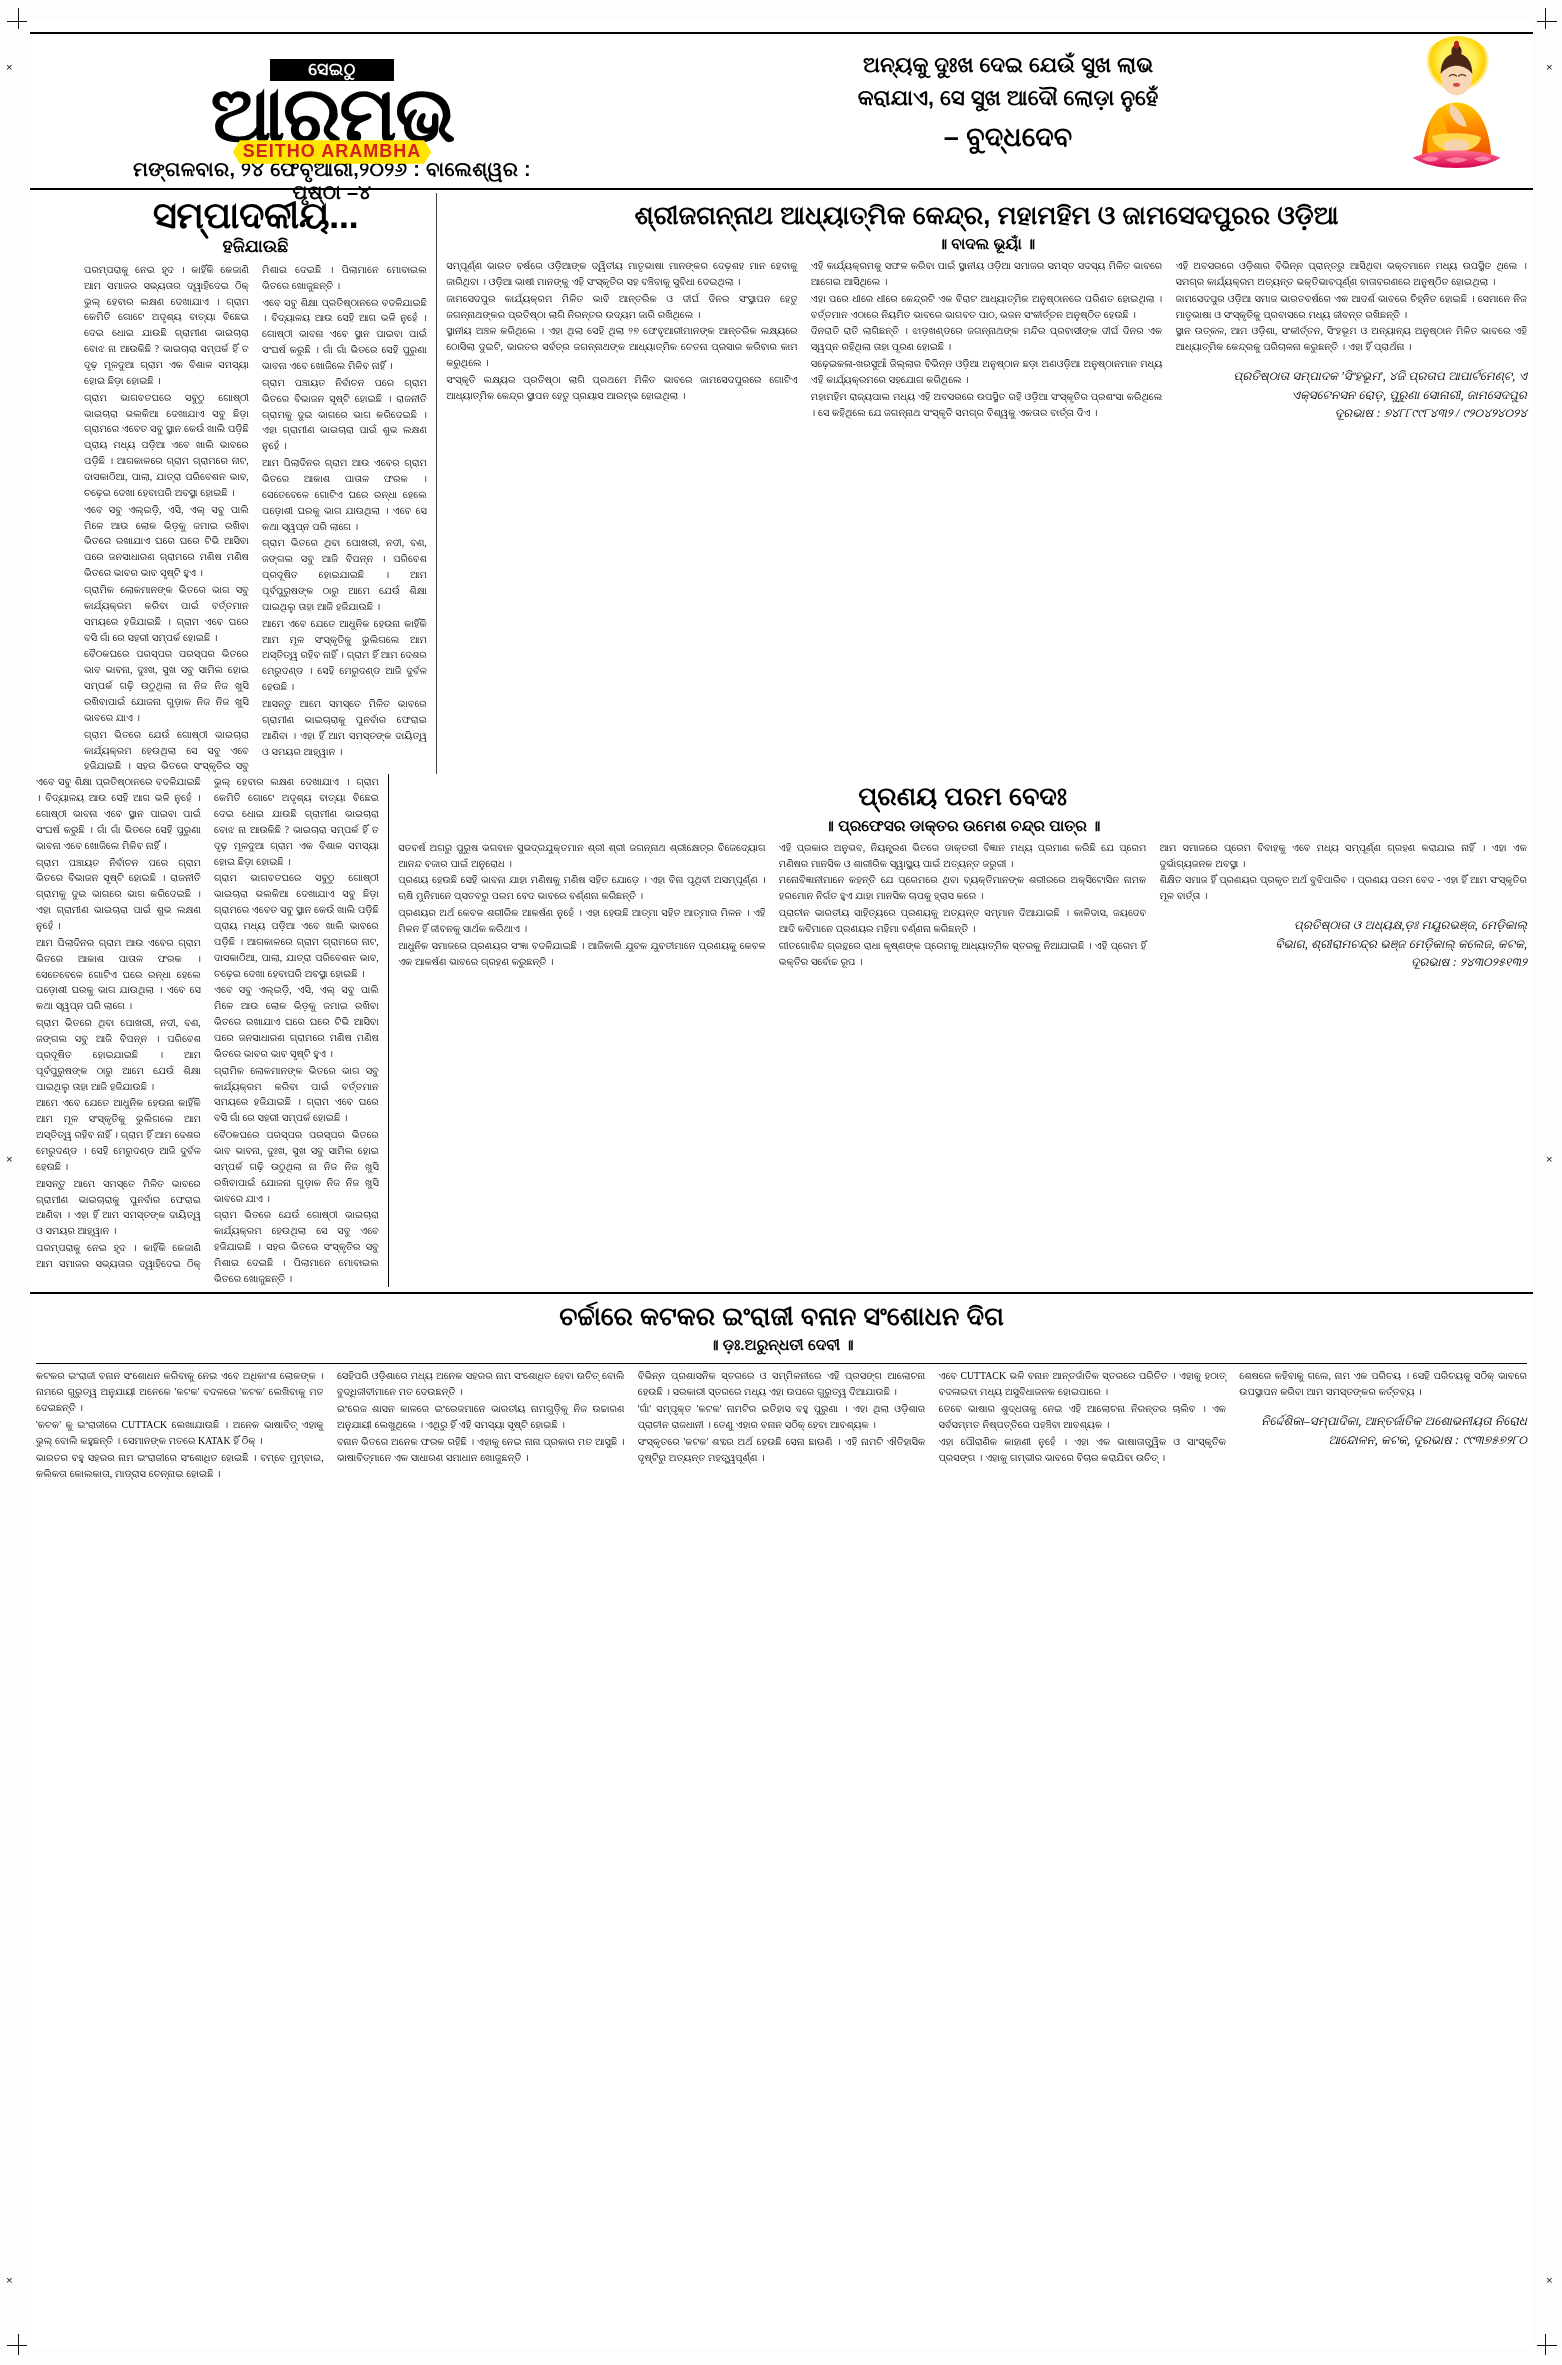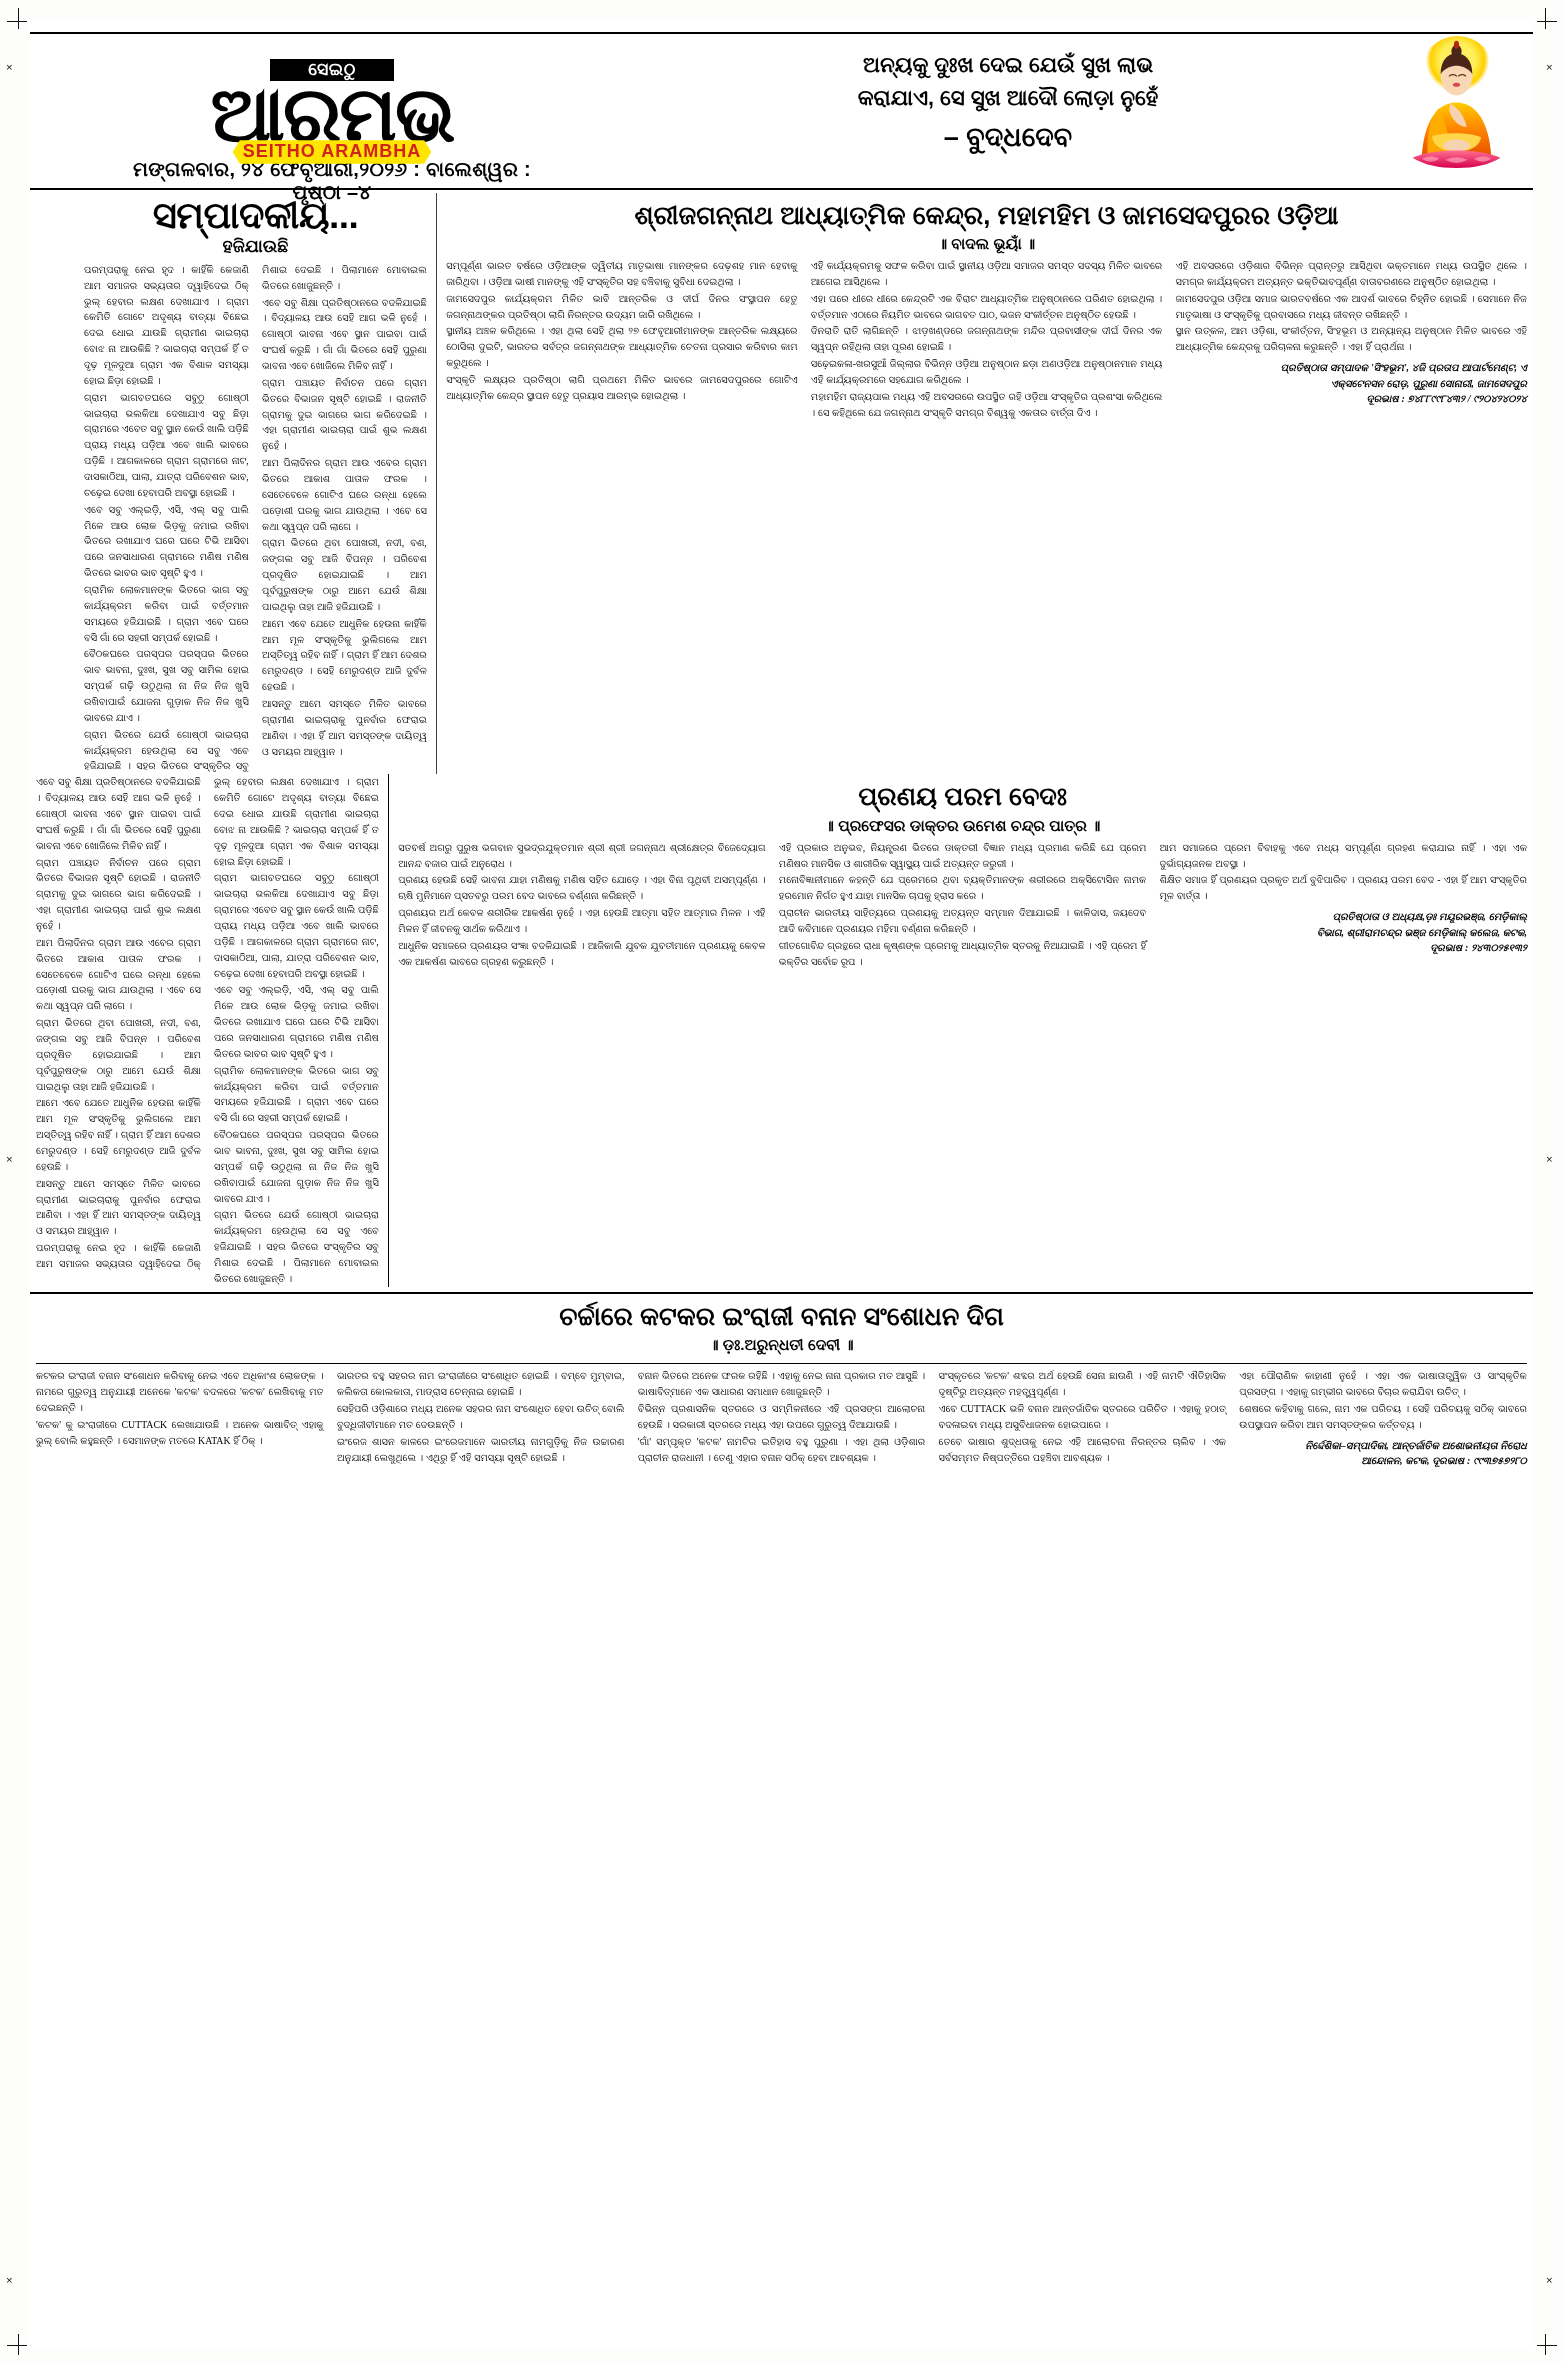"ପ୍ରତିଷ୍ଠାତା ସମ୍ପାଦକ 'ସିଂହଭୂମ', ୪ଜି" .sig { font-size: 10px -> 12px; font-weight: bold -> normal; margin-top: 5px -> 12px }
